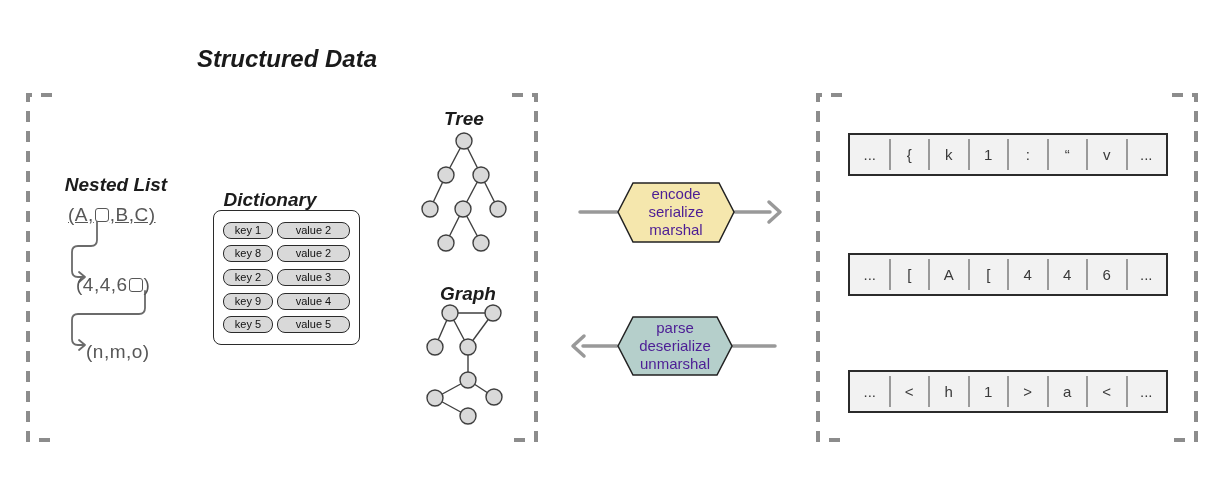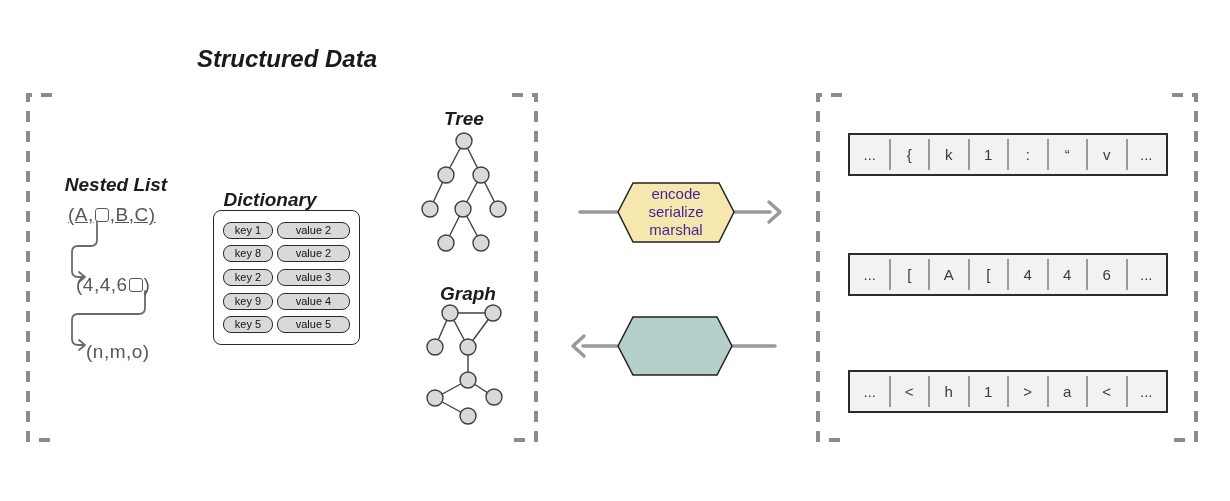"parse" div.abs { html: none -> <div> <div>parse</div> <div>deserialize</div> <div>unmarshal</div> </div> }
